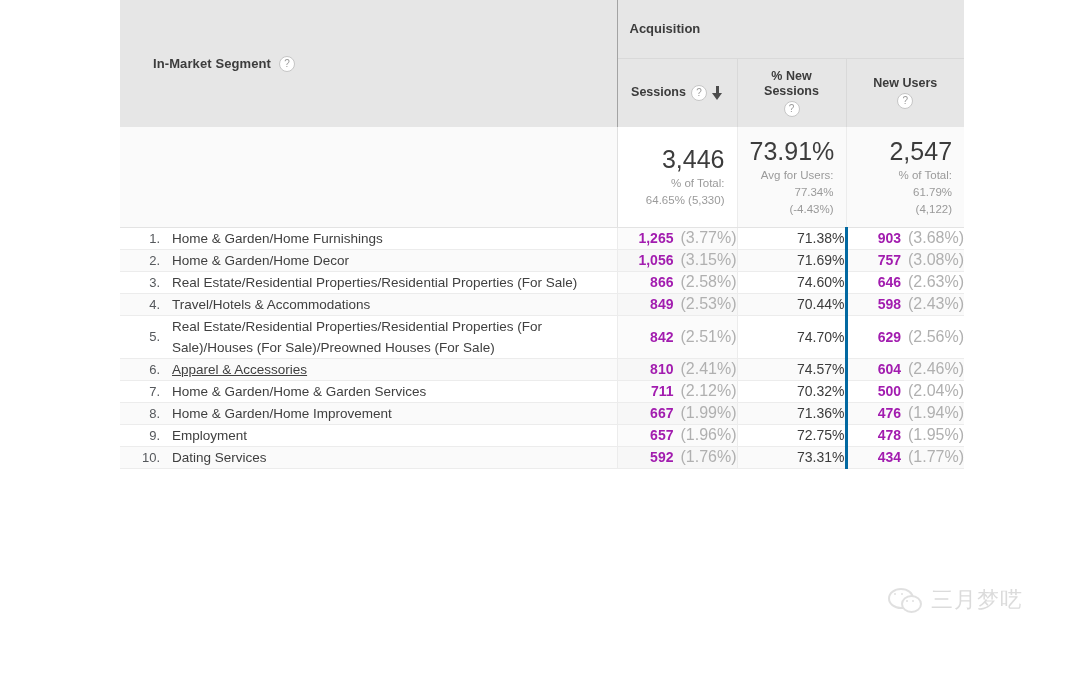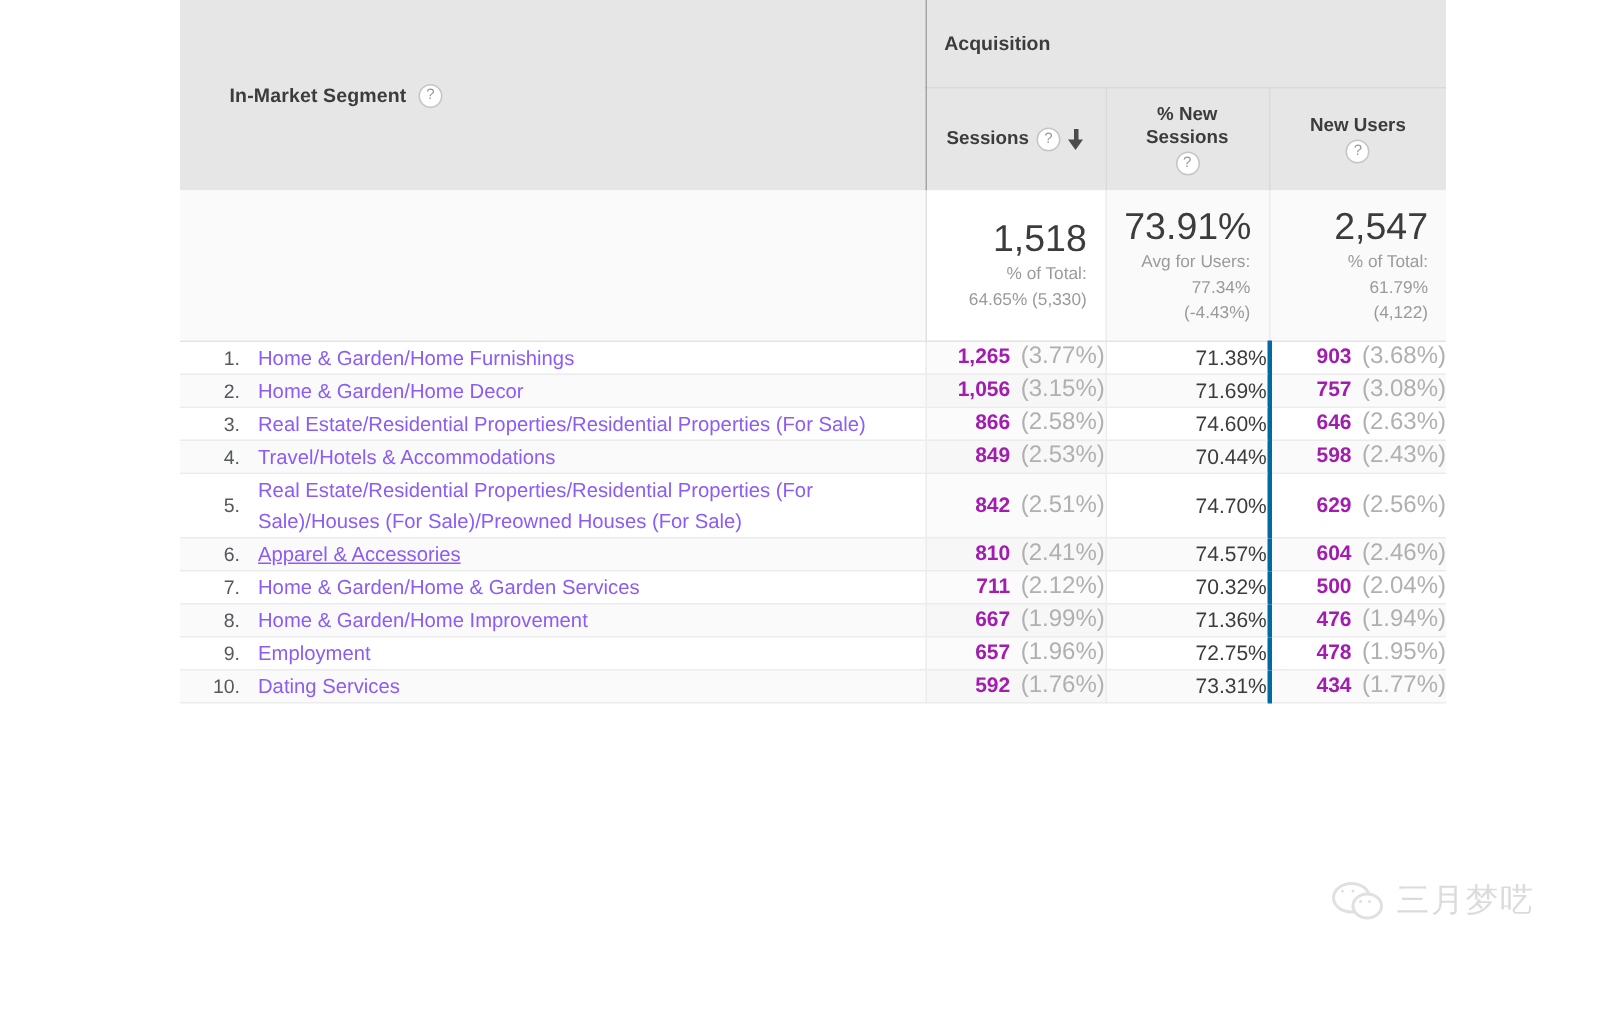"1,518" div.sum-big { text: 1,518 -> 3,446 }
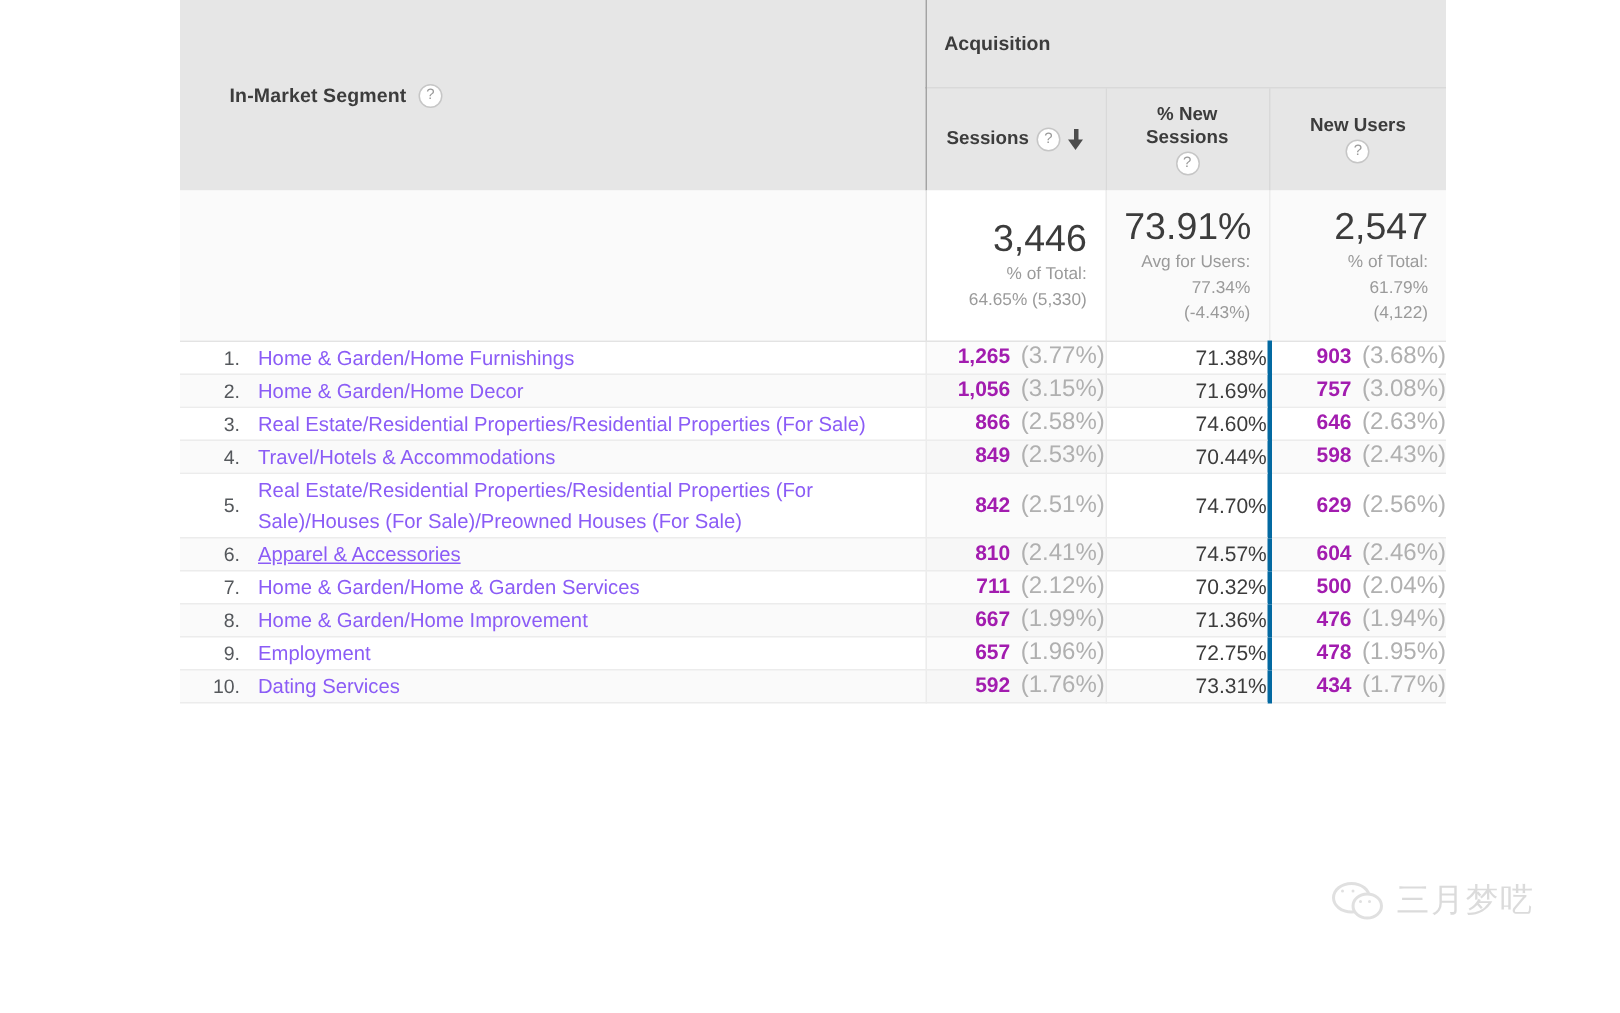"Home & Garden/Home Furnishings" .dim-link { color: #8b5cf6 -> #404040 }
